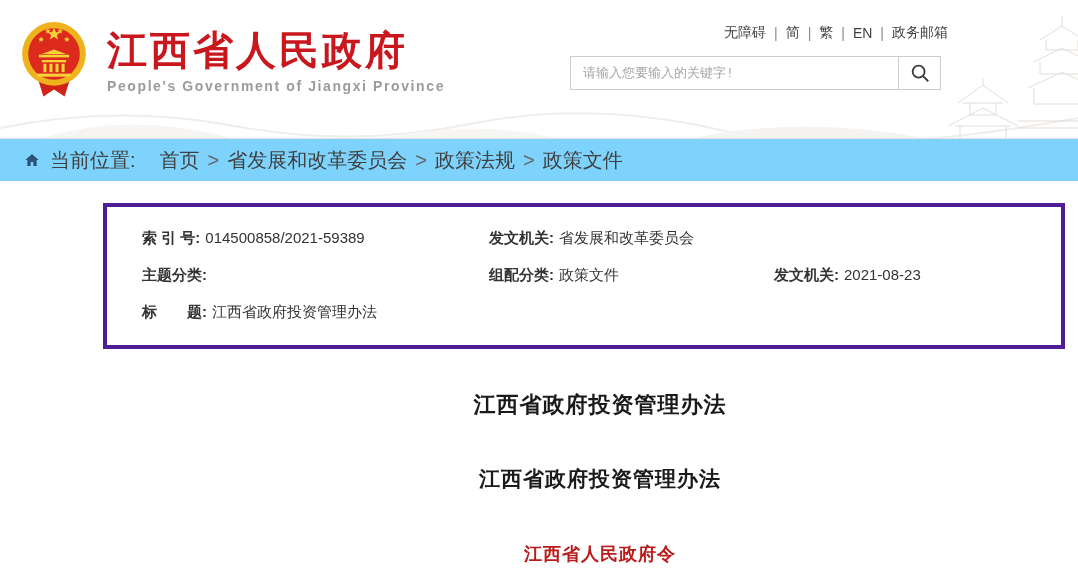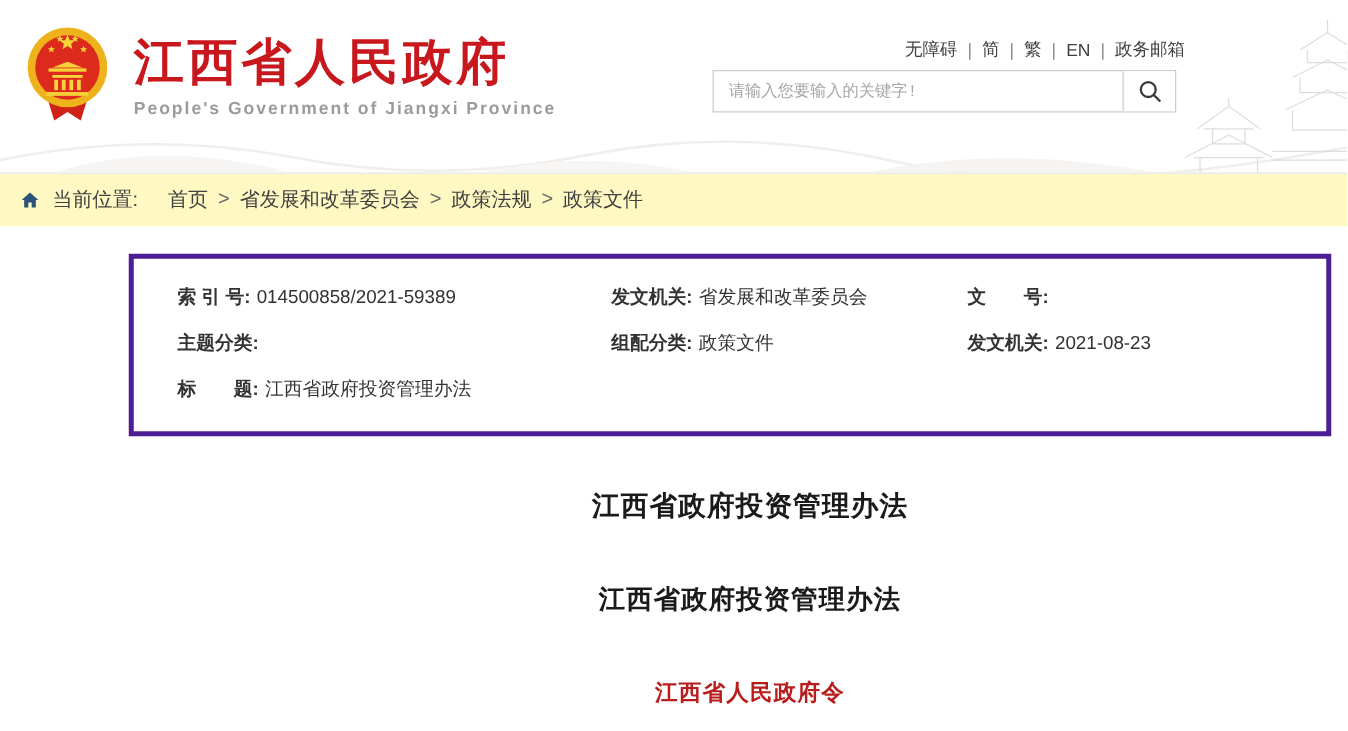"无障碍" .top-links { top: 31px -> 24px }
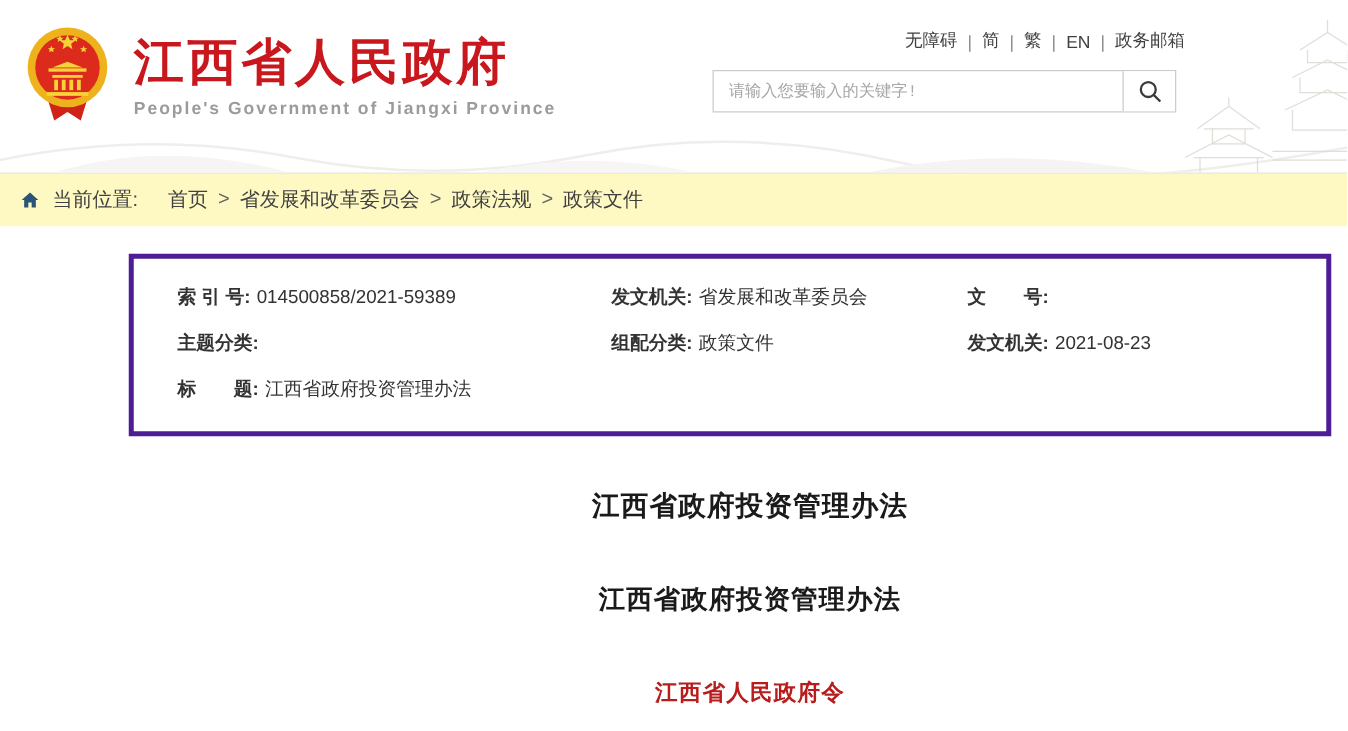"当前位置:" .breadcrumb { background: #fef9c3 -> #7dd3fc; font-size: 16px -> 20px; padding-left: 16px -> 24px }
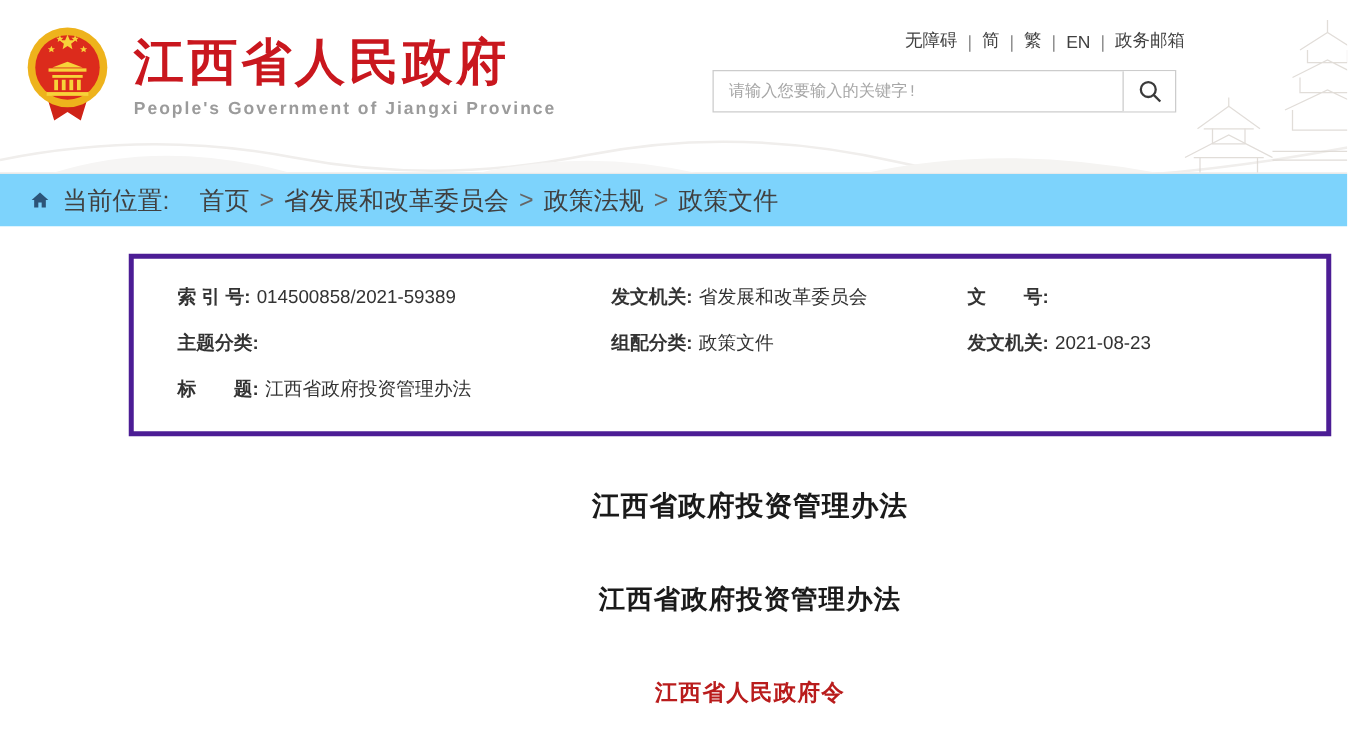"文 号:" div.cell { html: <div> <span>文 号:</span> <span></span> </div> -> none }
